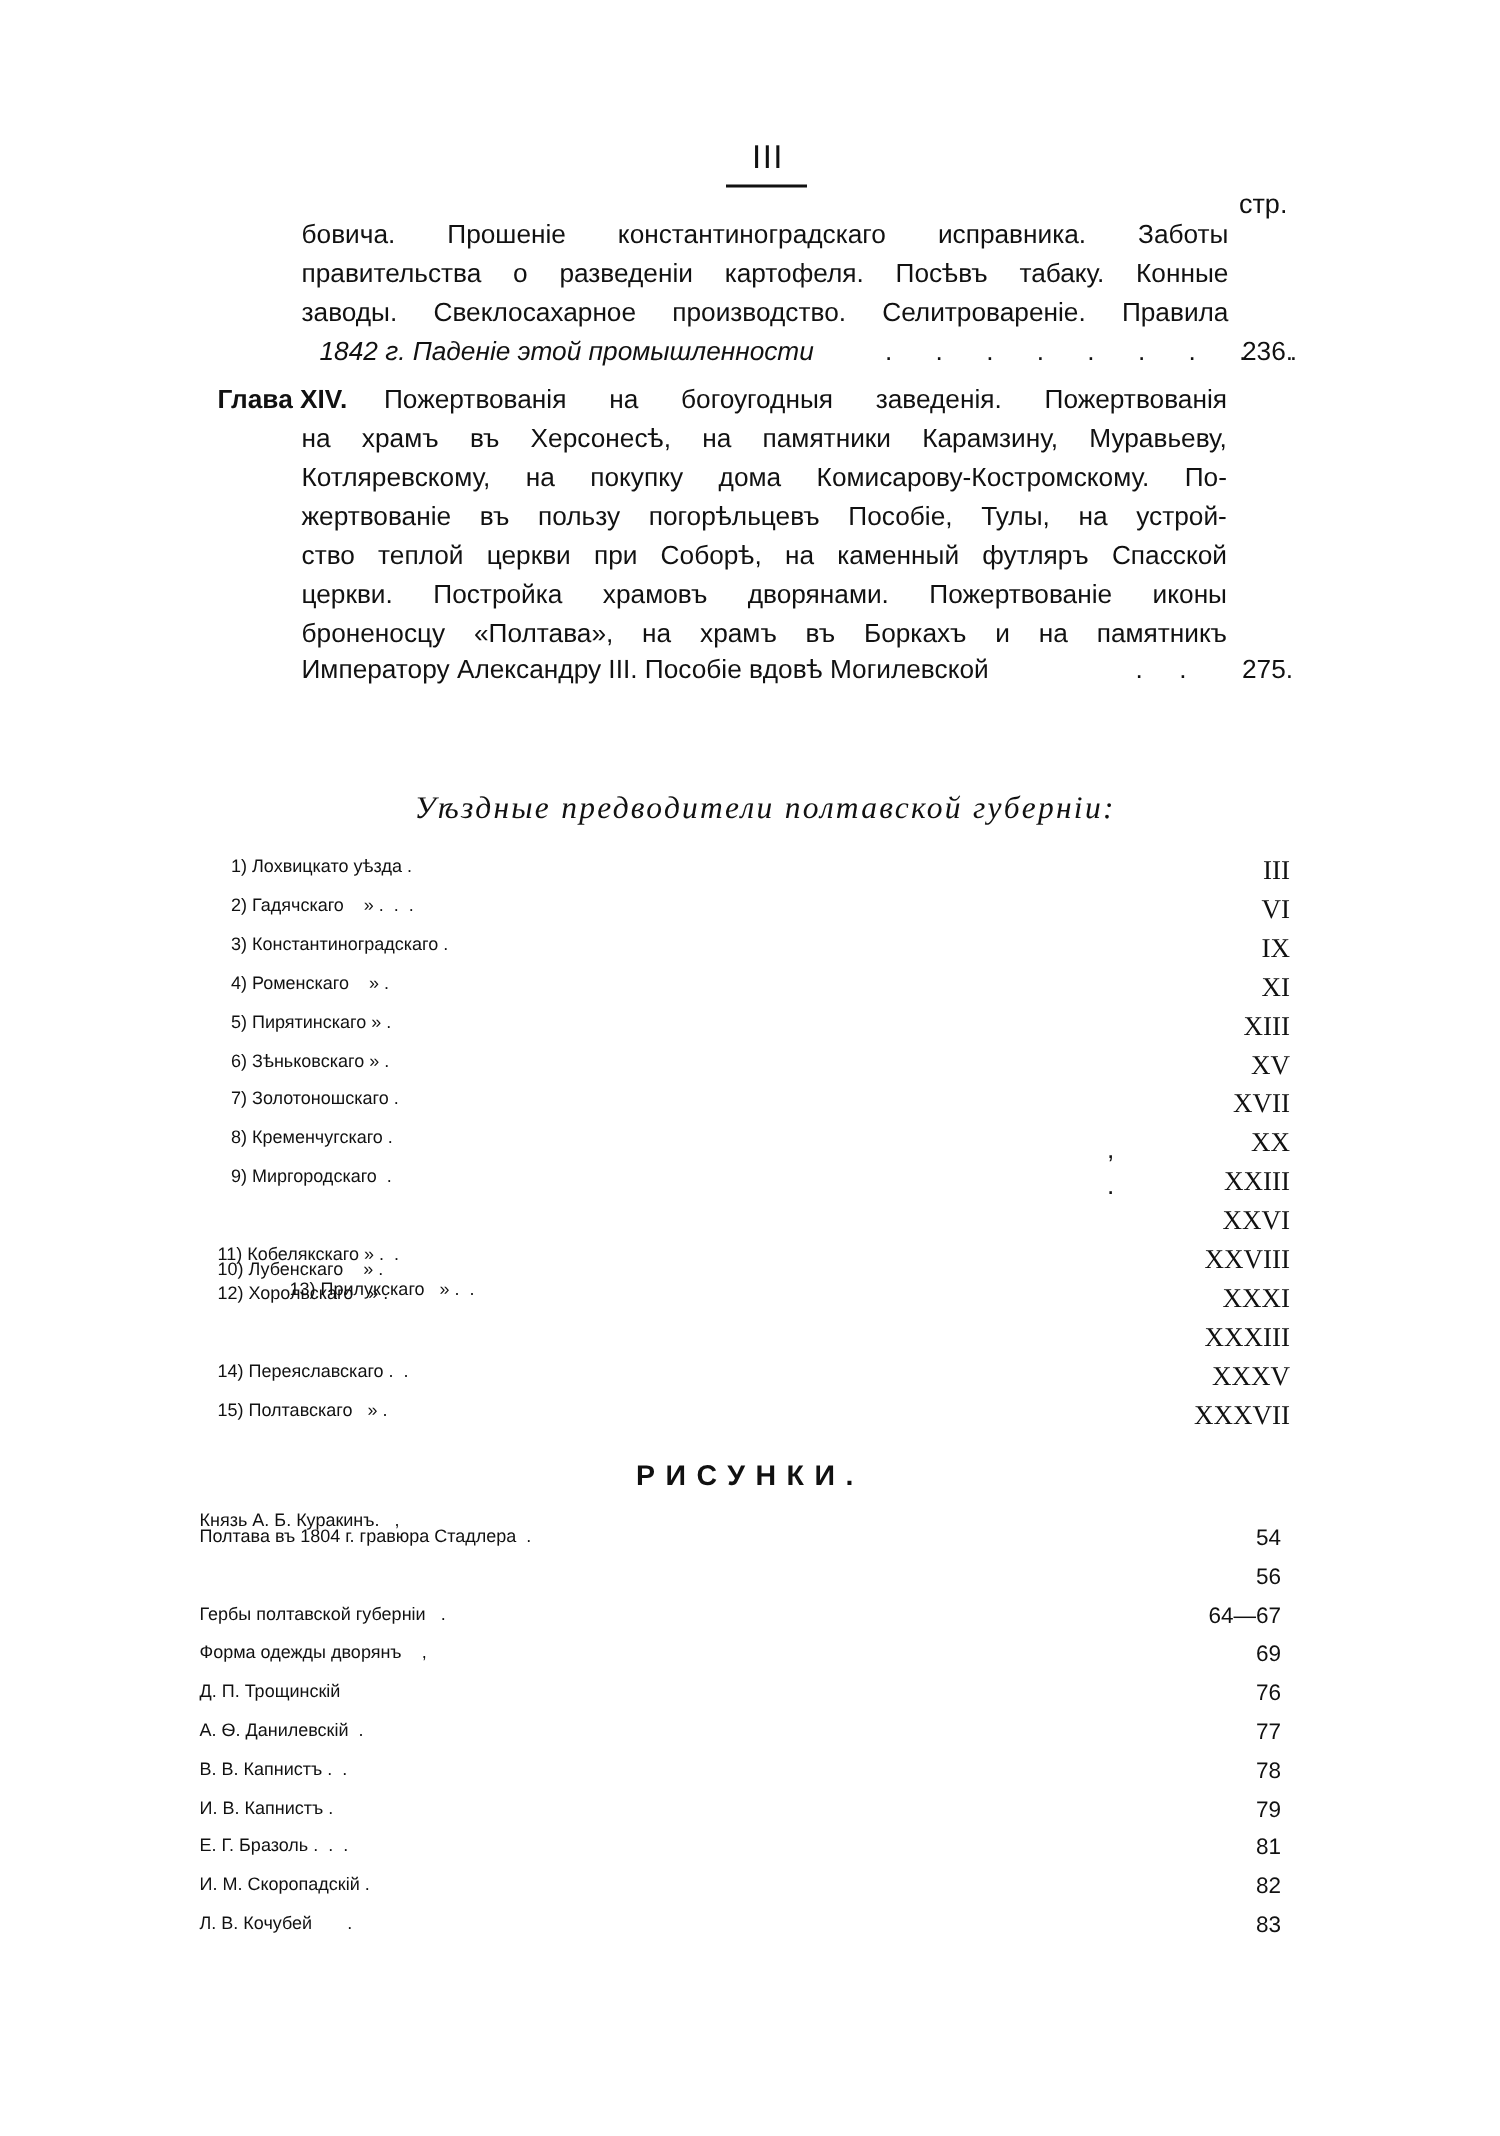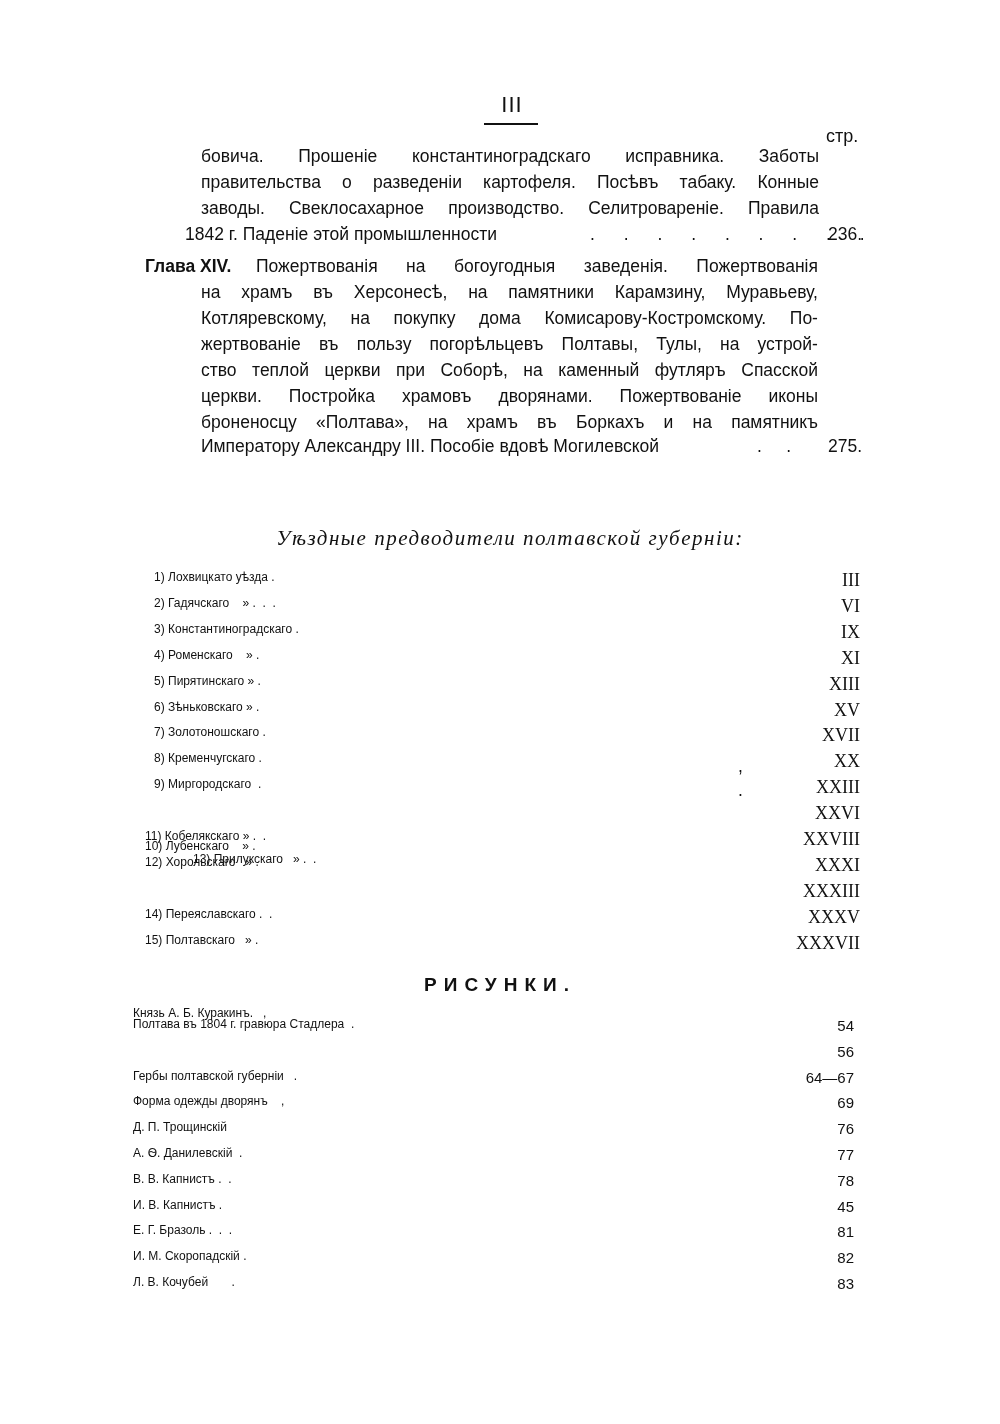"1842 г. Паденiе этой промышленности" div.line { font-style: none -> italic; left: 185px -> 213px }
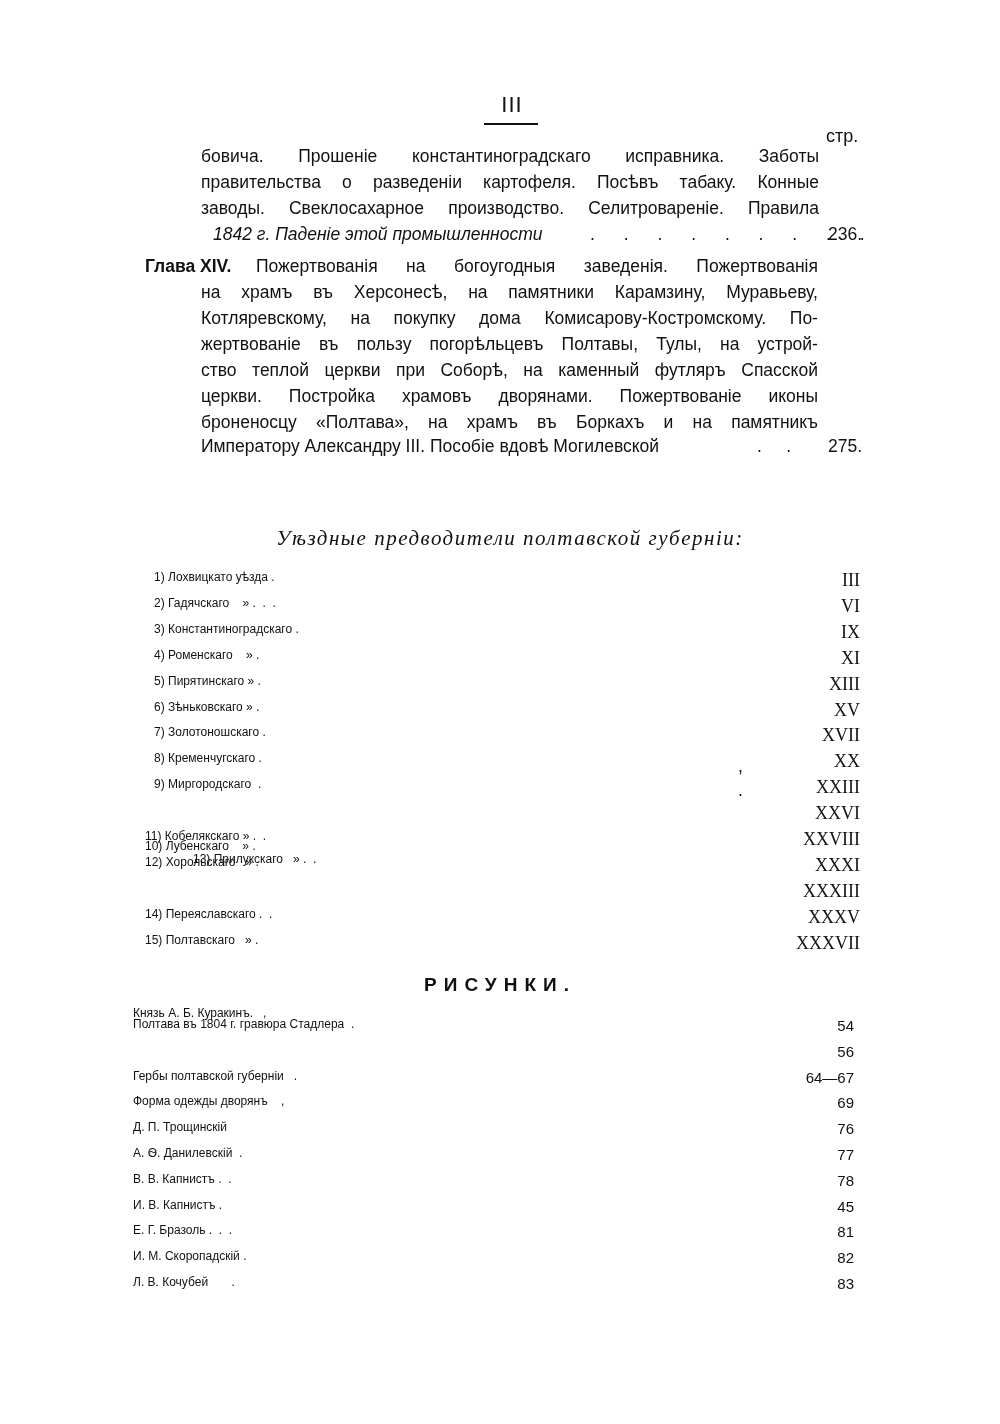"Полтавы," span { text: Полтавы -> Пособiе }
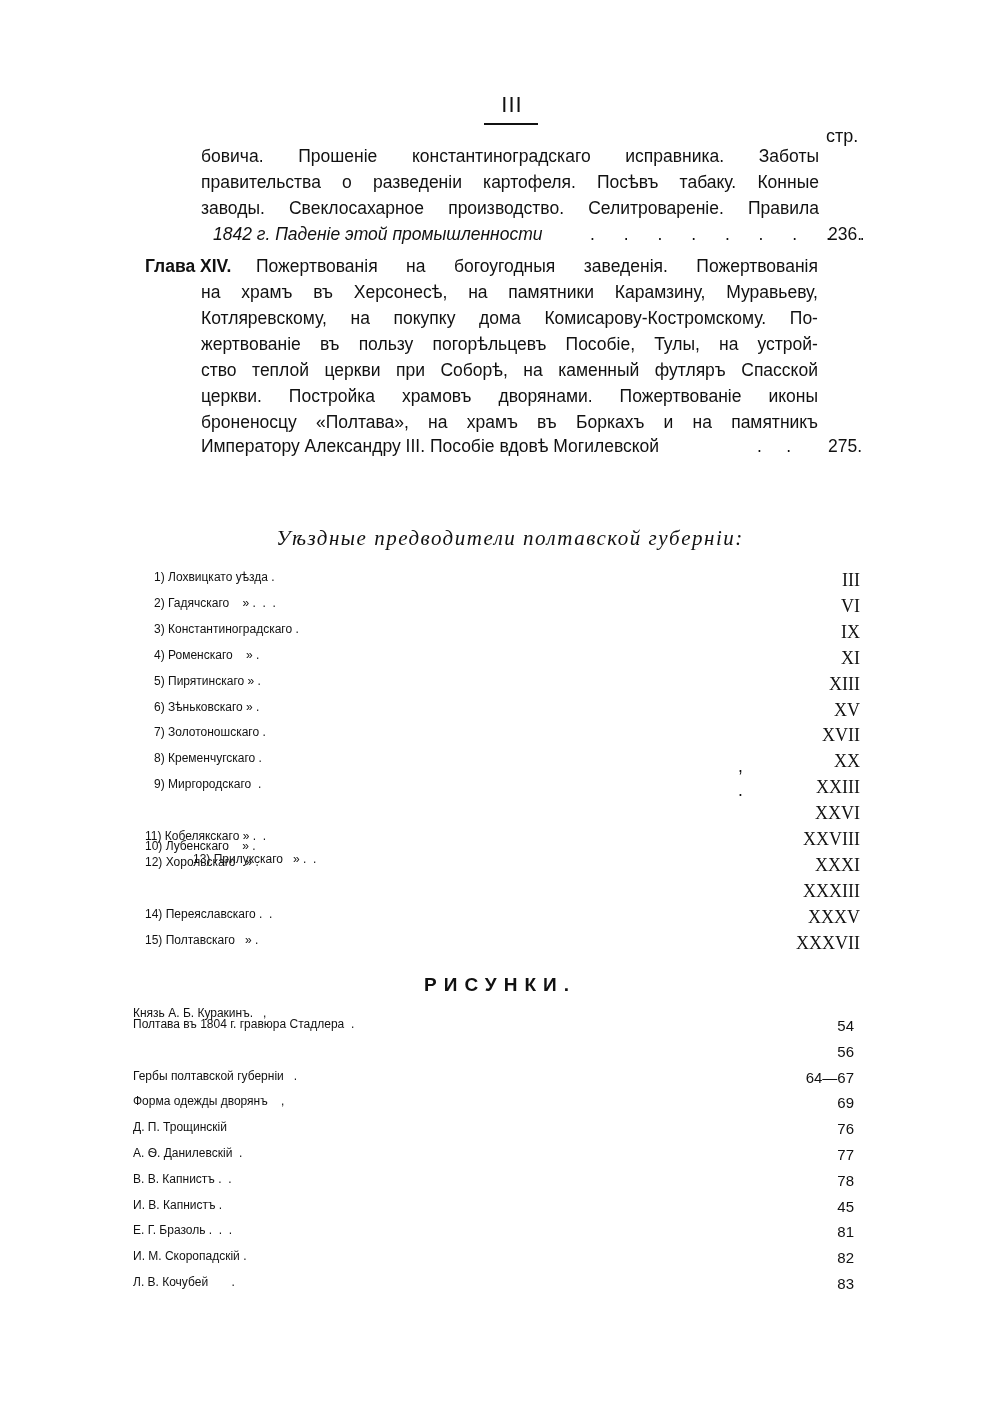"45" div.num { text: 45 -> 79 }
